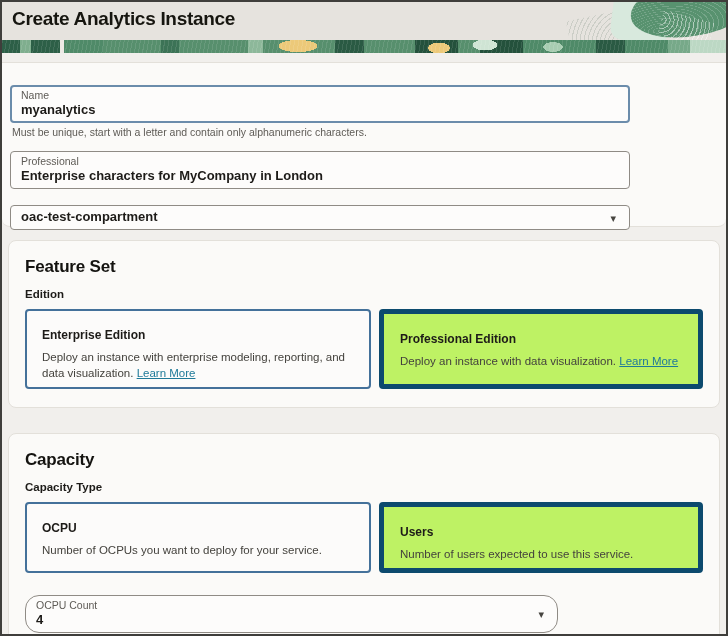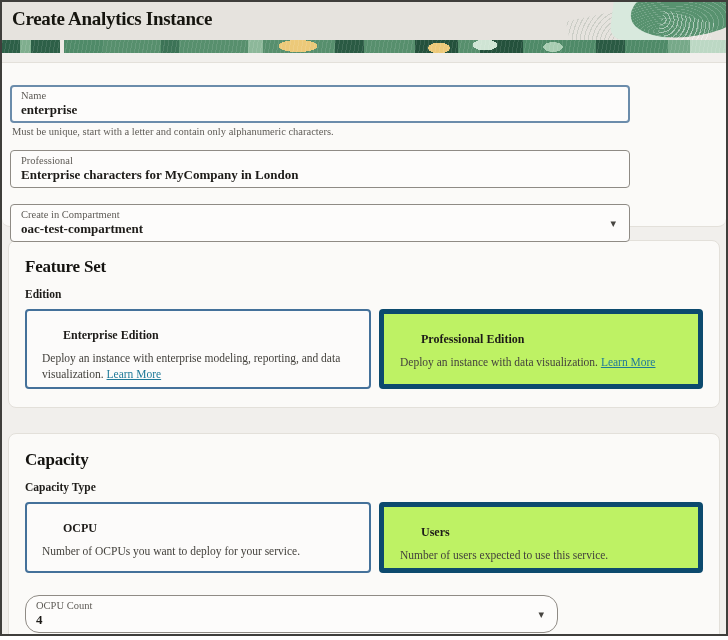"Create Analytics Instance" .frame { font-family: Liberation Serif, serif -> none }
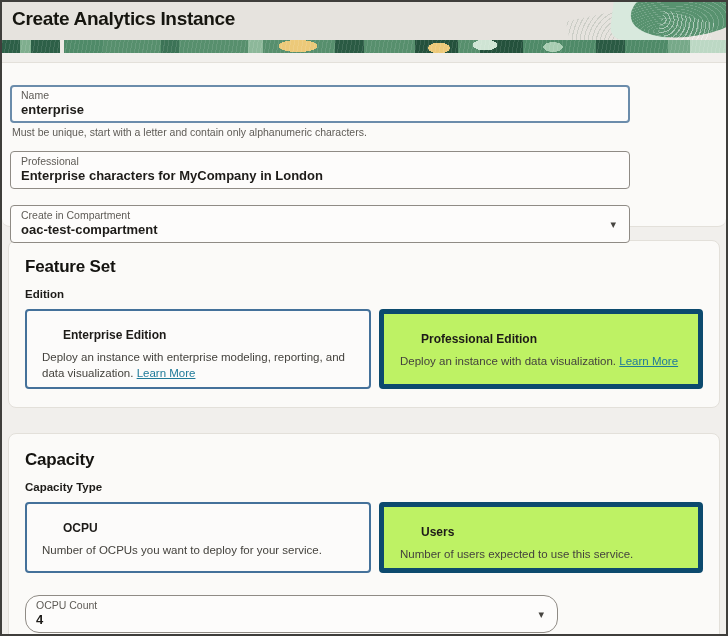"enterprise" span.field-value { text: enterprise -> myanalytics }
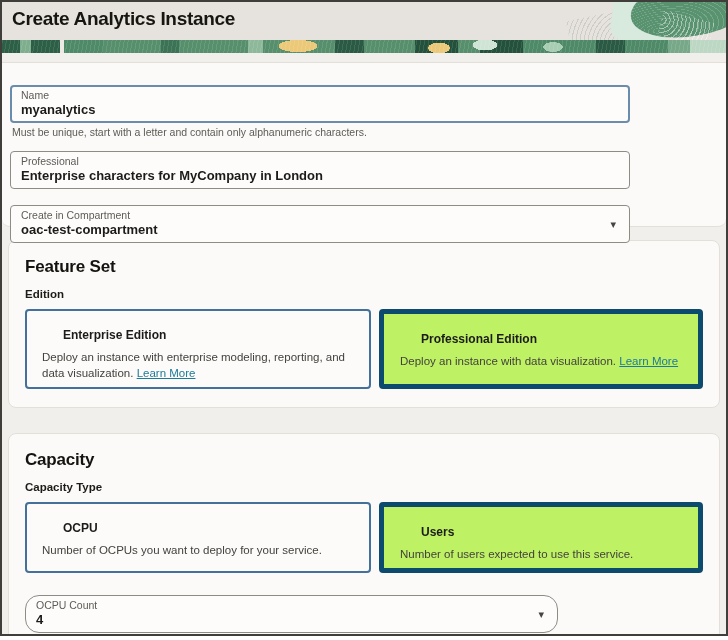"Create in Compartment" span.field-label { html: <span>Create in Compartment</span> -> none }
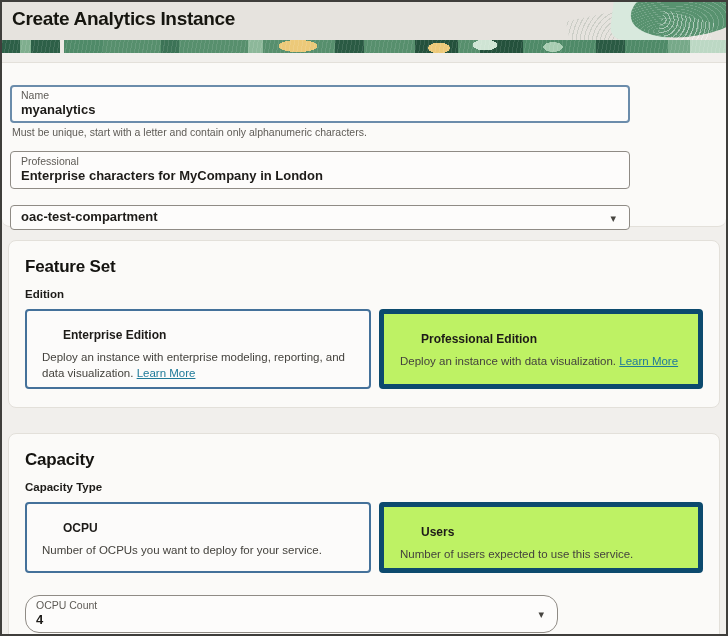"Enterprise Edition" .card-title { margin-left: 21px -> none }
